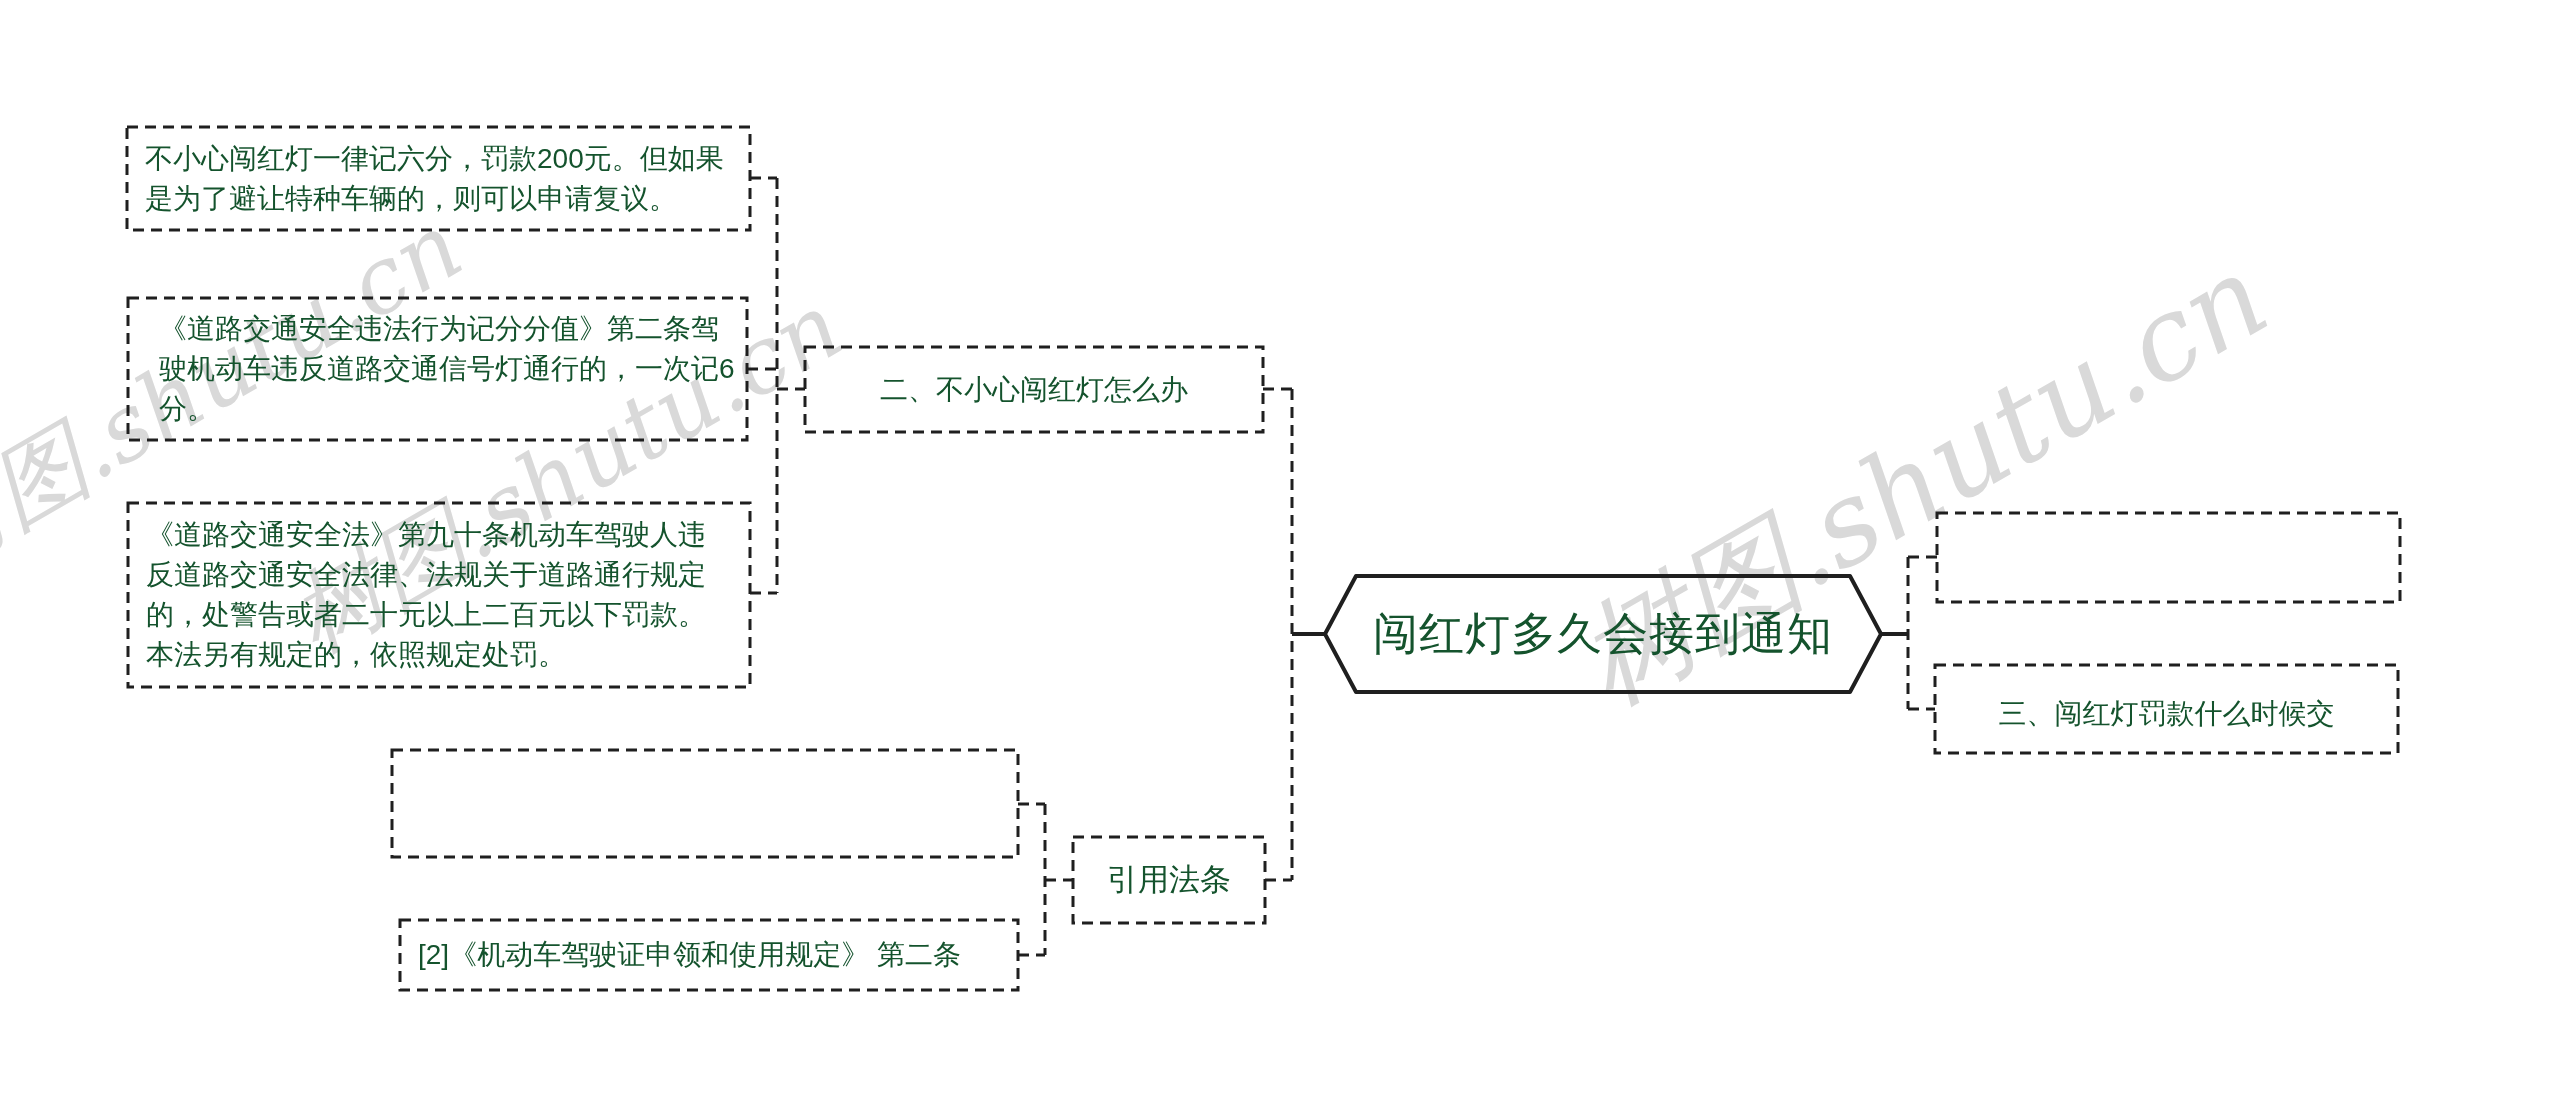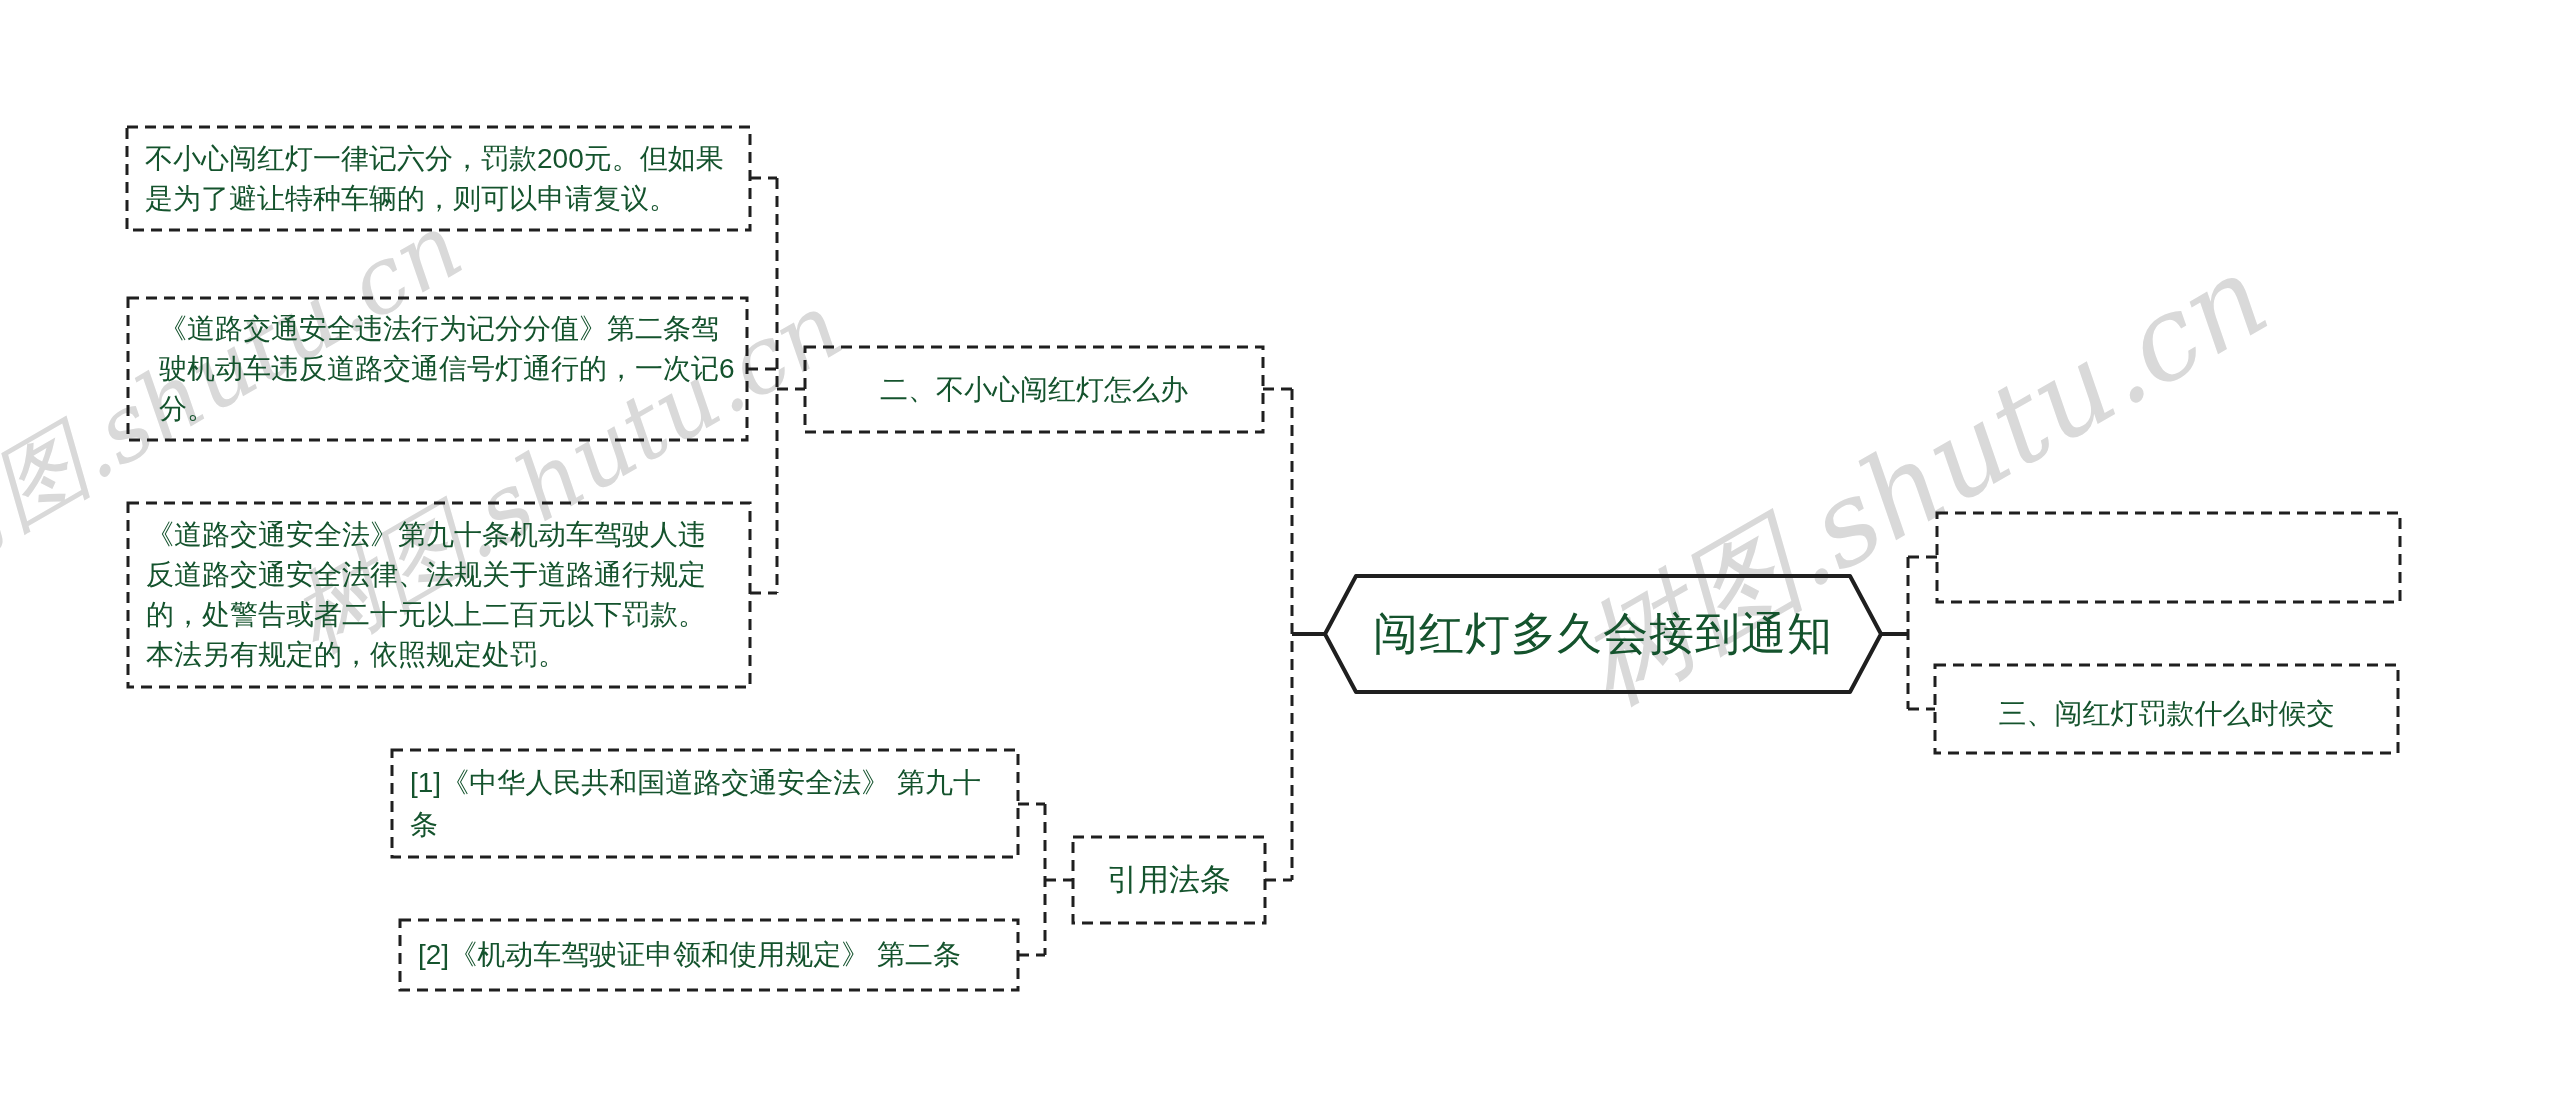"[1]《中华人民共和国道路交通安全法》 第九十条" div.node-text { html: <div> <span>[1]《中华人民共和国道路交通安全法》 第九十条</span> </div> -> none }
